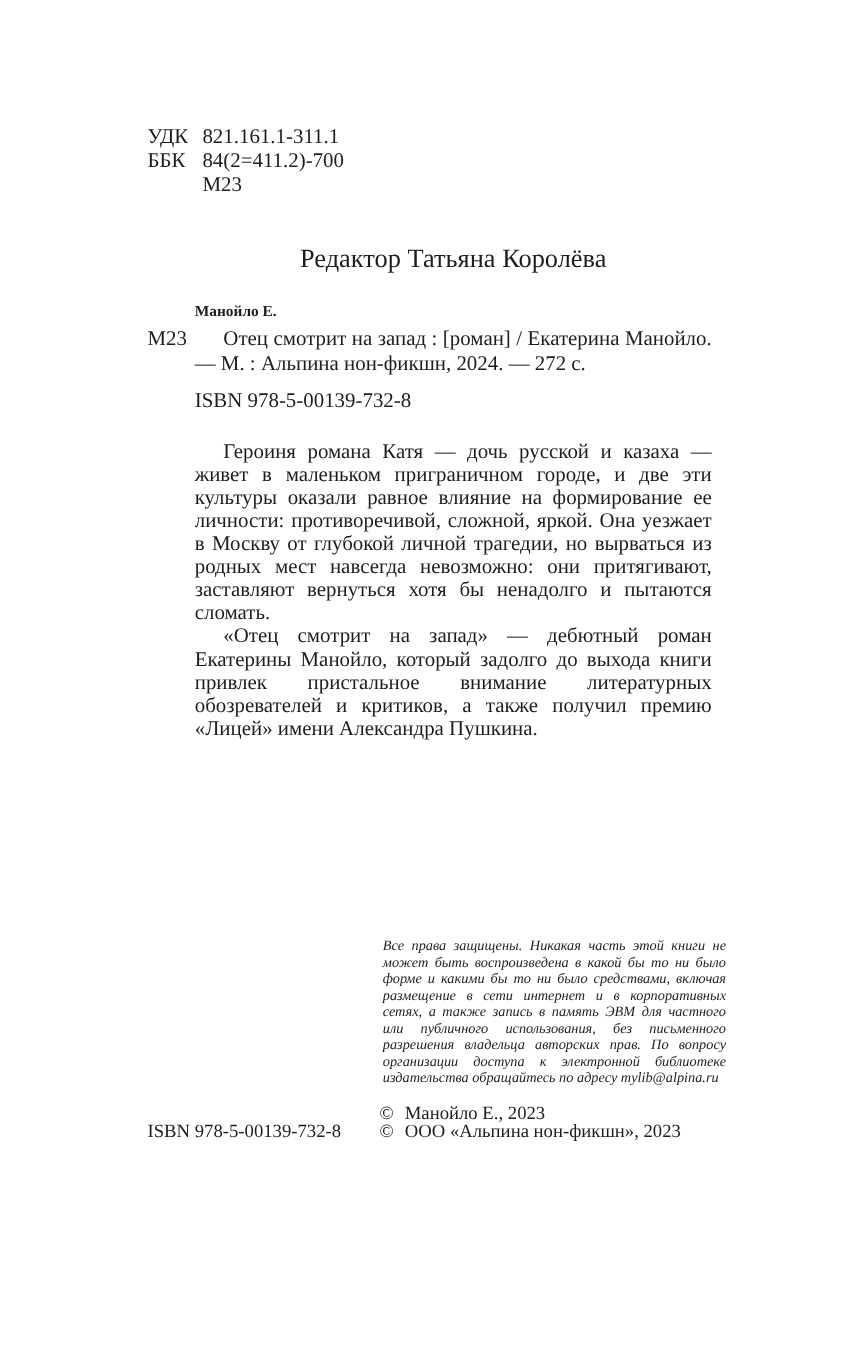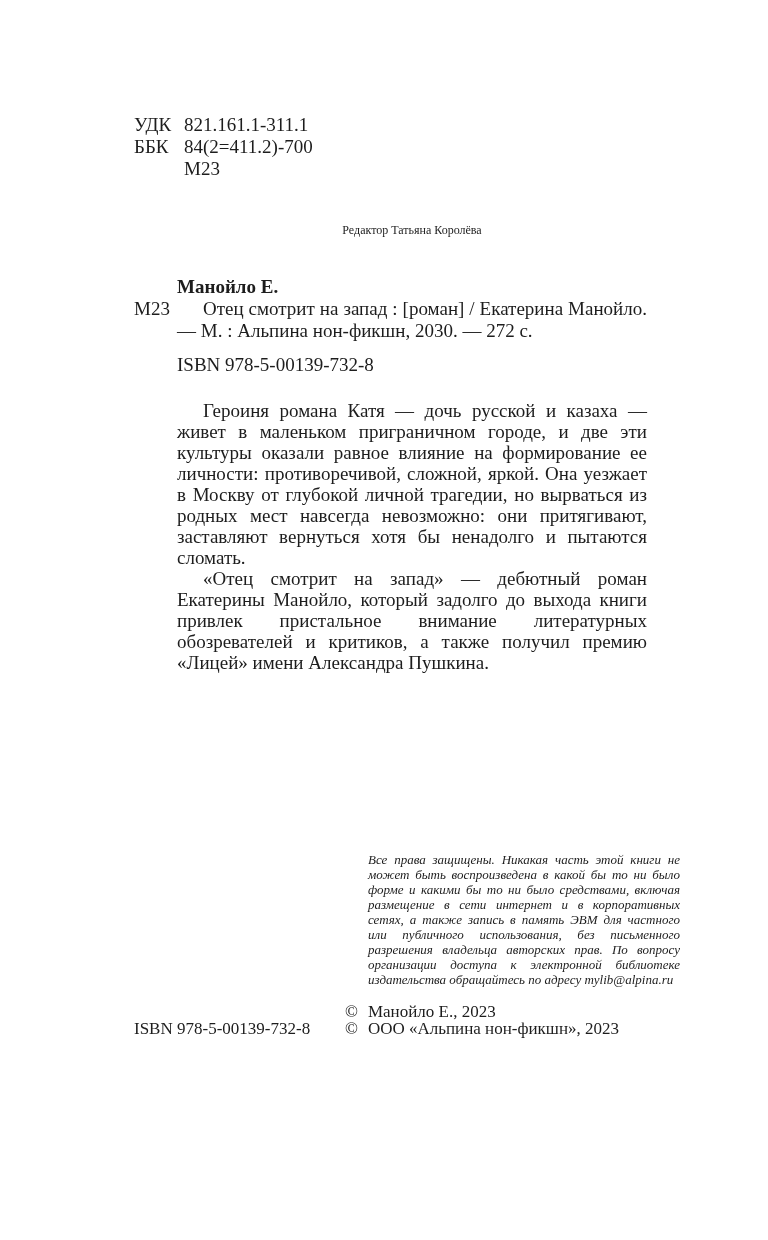"Редактор Татьяна Королёва" .editor-line { font-size: 12px -> 24px }
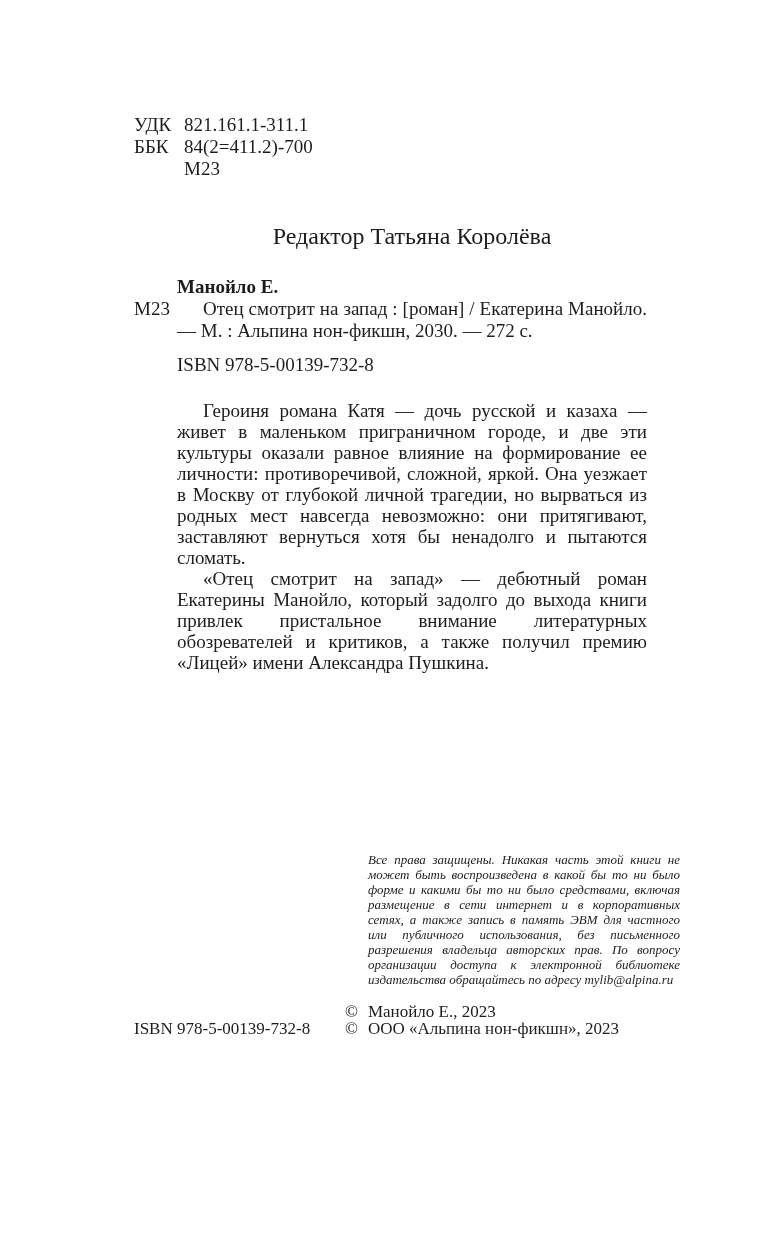"Манойло Е." .card-heading { font-size: 19px -> 14px }
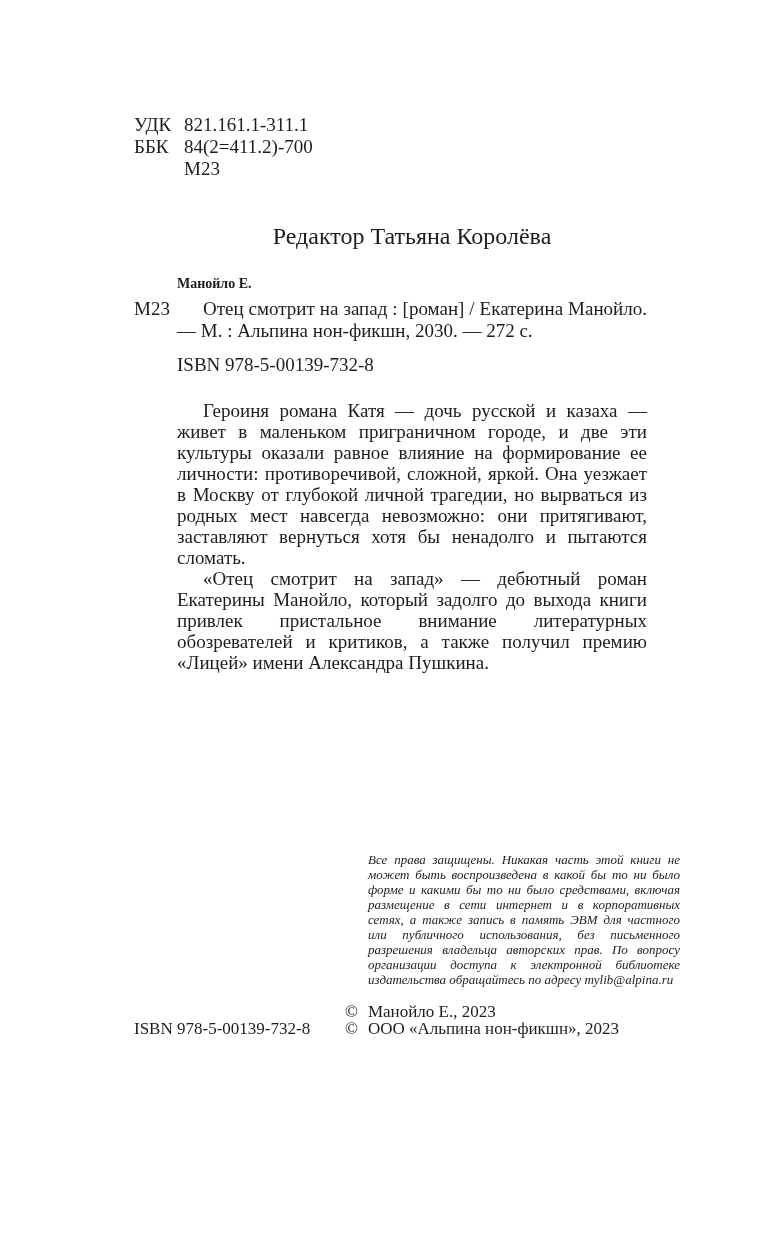"Отец смотрит на запад :" p.card-entry { text: 2030 -> 2024 }
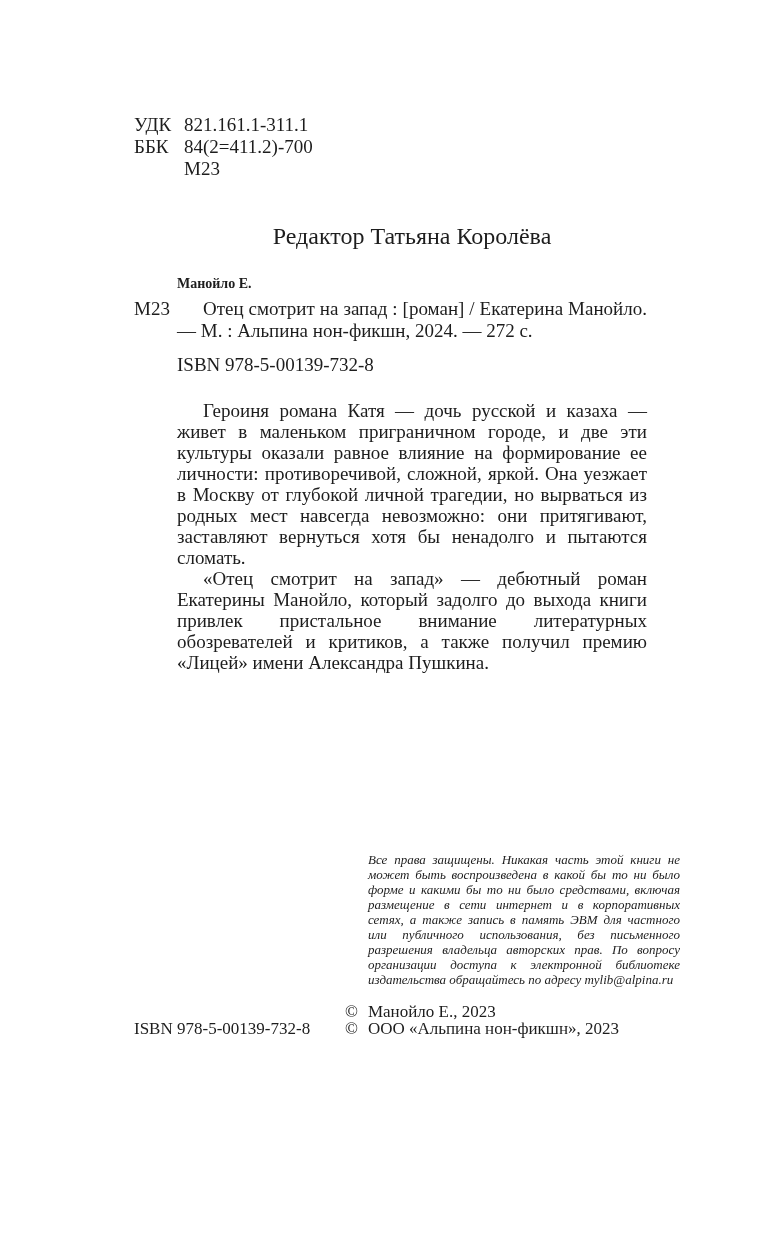"Все права защищены. Никакая часть" .rights { left: 368px -> 348px }
